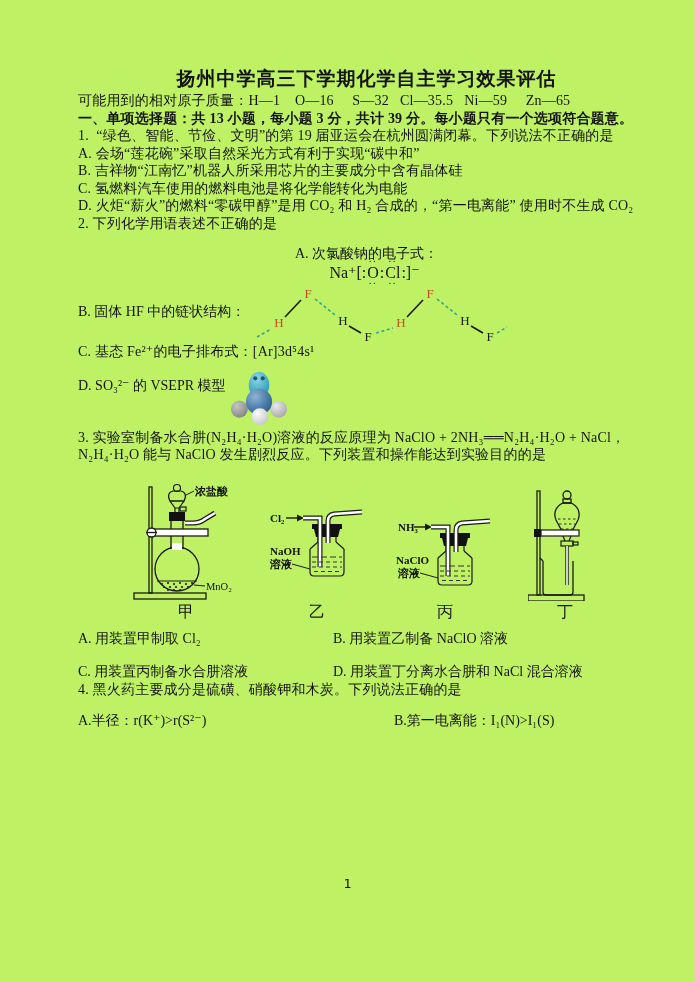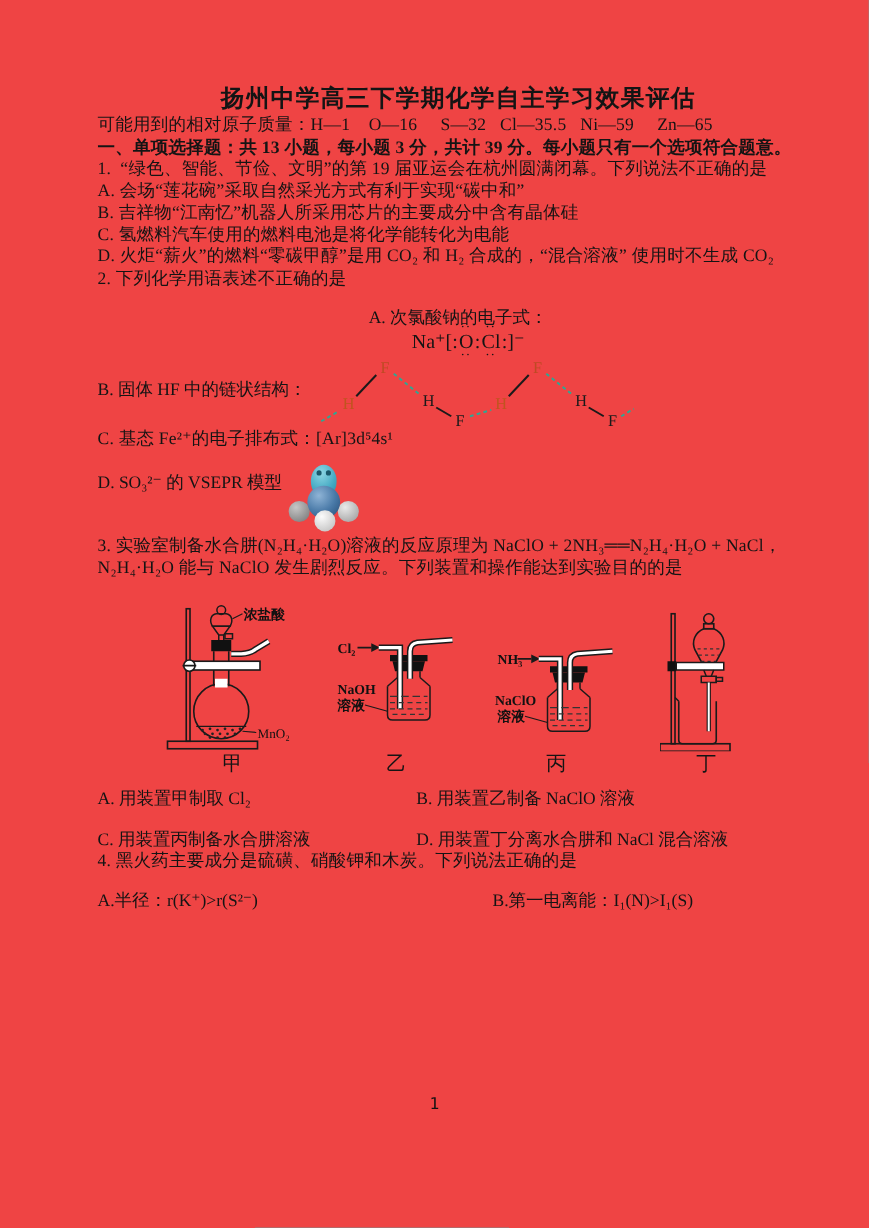"扬州中学高三下学期化学自主学习效果评估" .page { background: #ef4444 -> #bef264 }
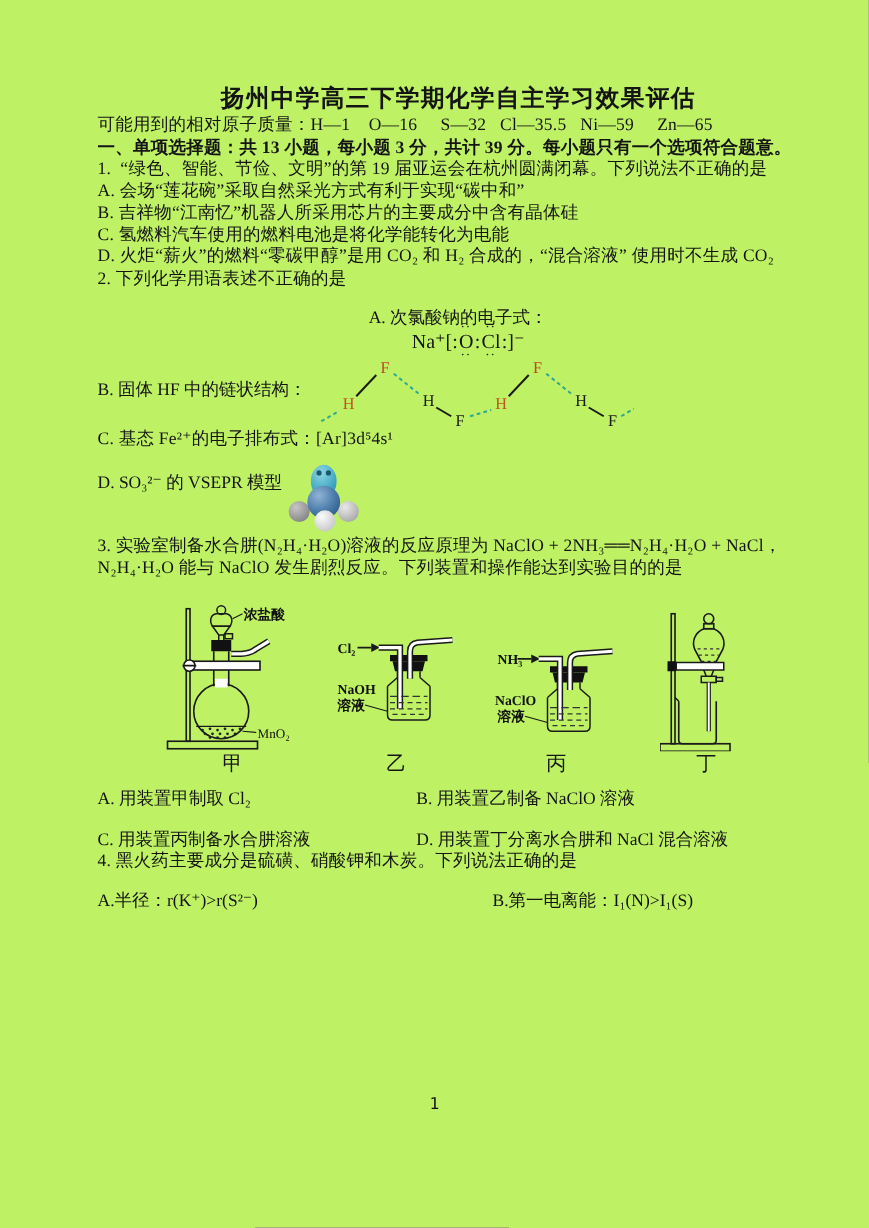"D. 火炬“薪火”的燃料“零碳甲醇”是用 CO₂ 和 H₂" p.line { text: 混合溶液 -> 第一电离能 }
